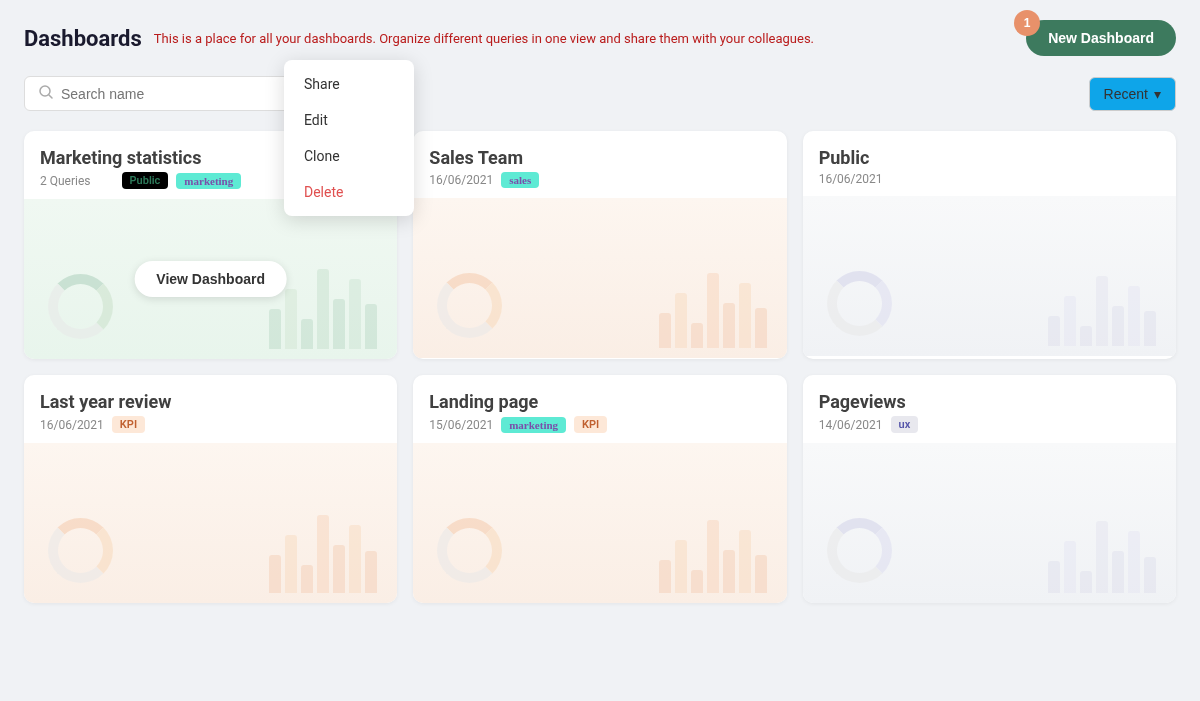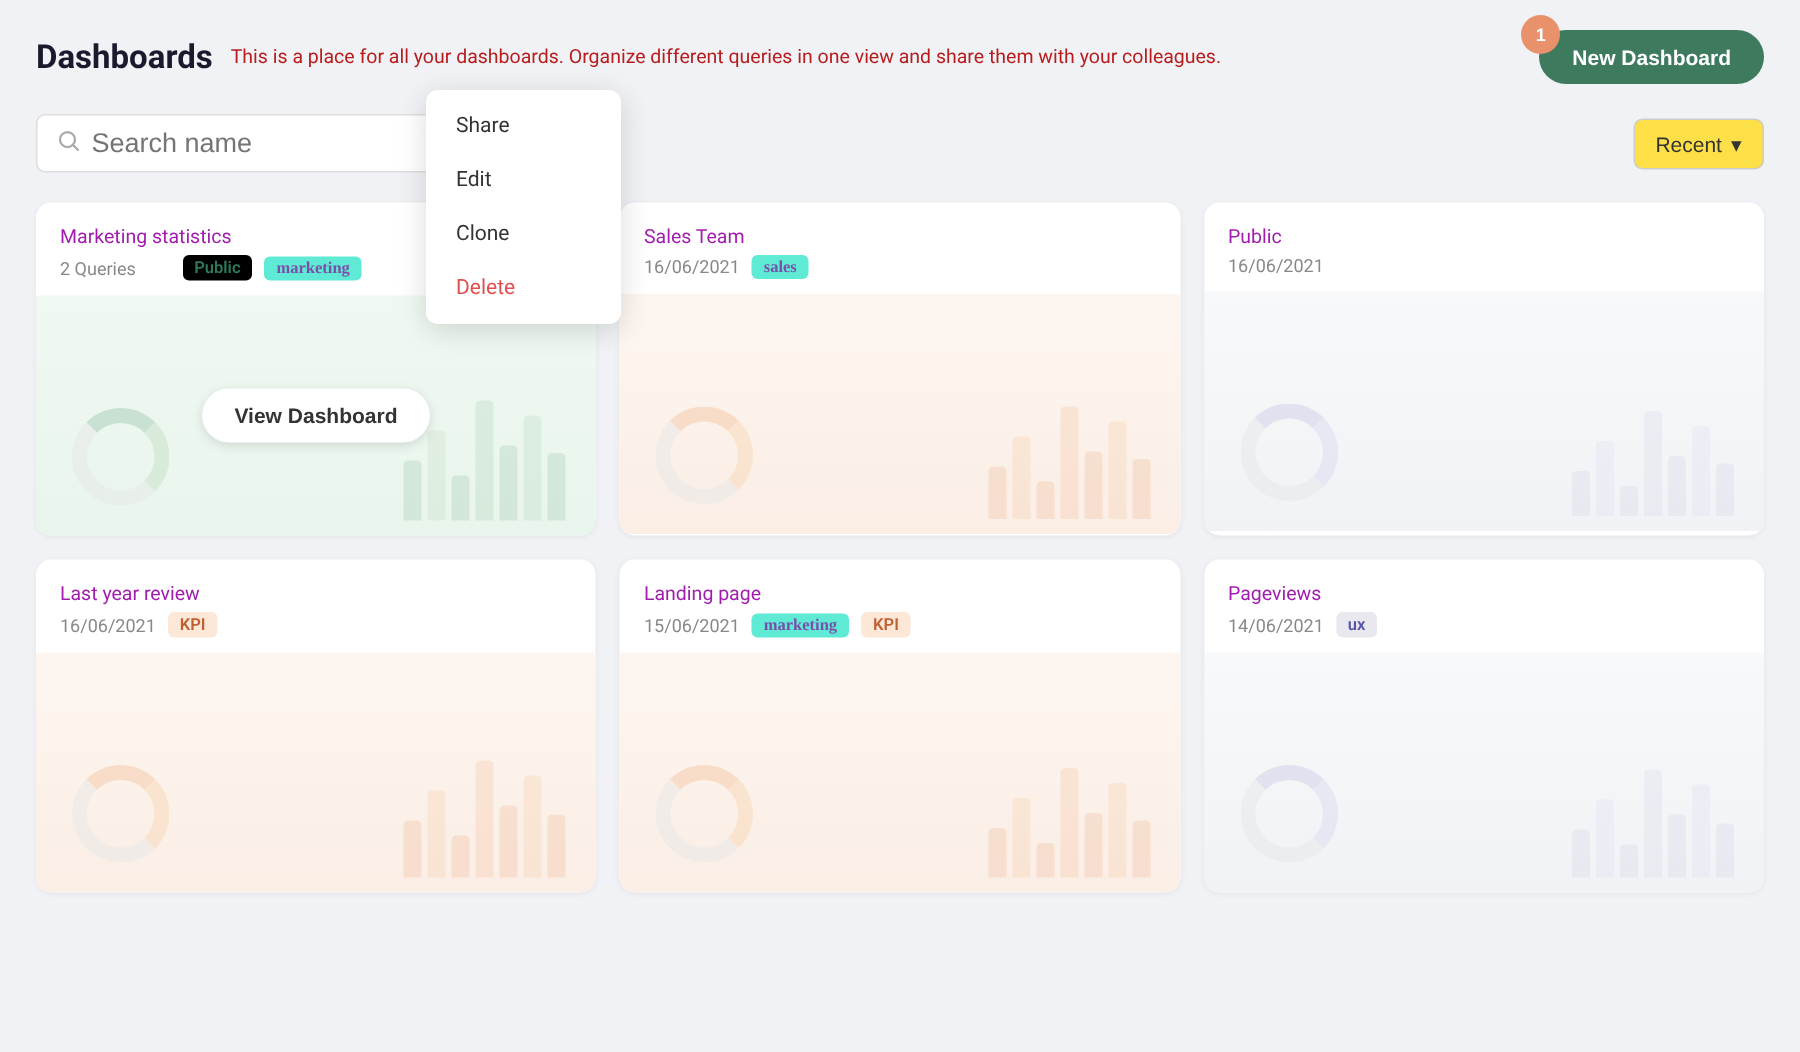"Search name" .search-input { font-size: 18px -> 14px }
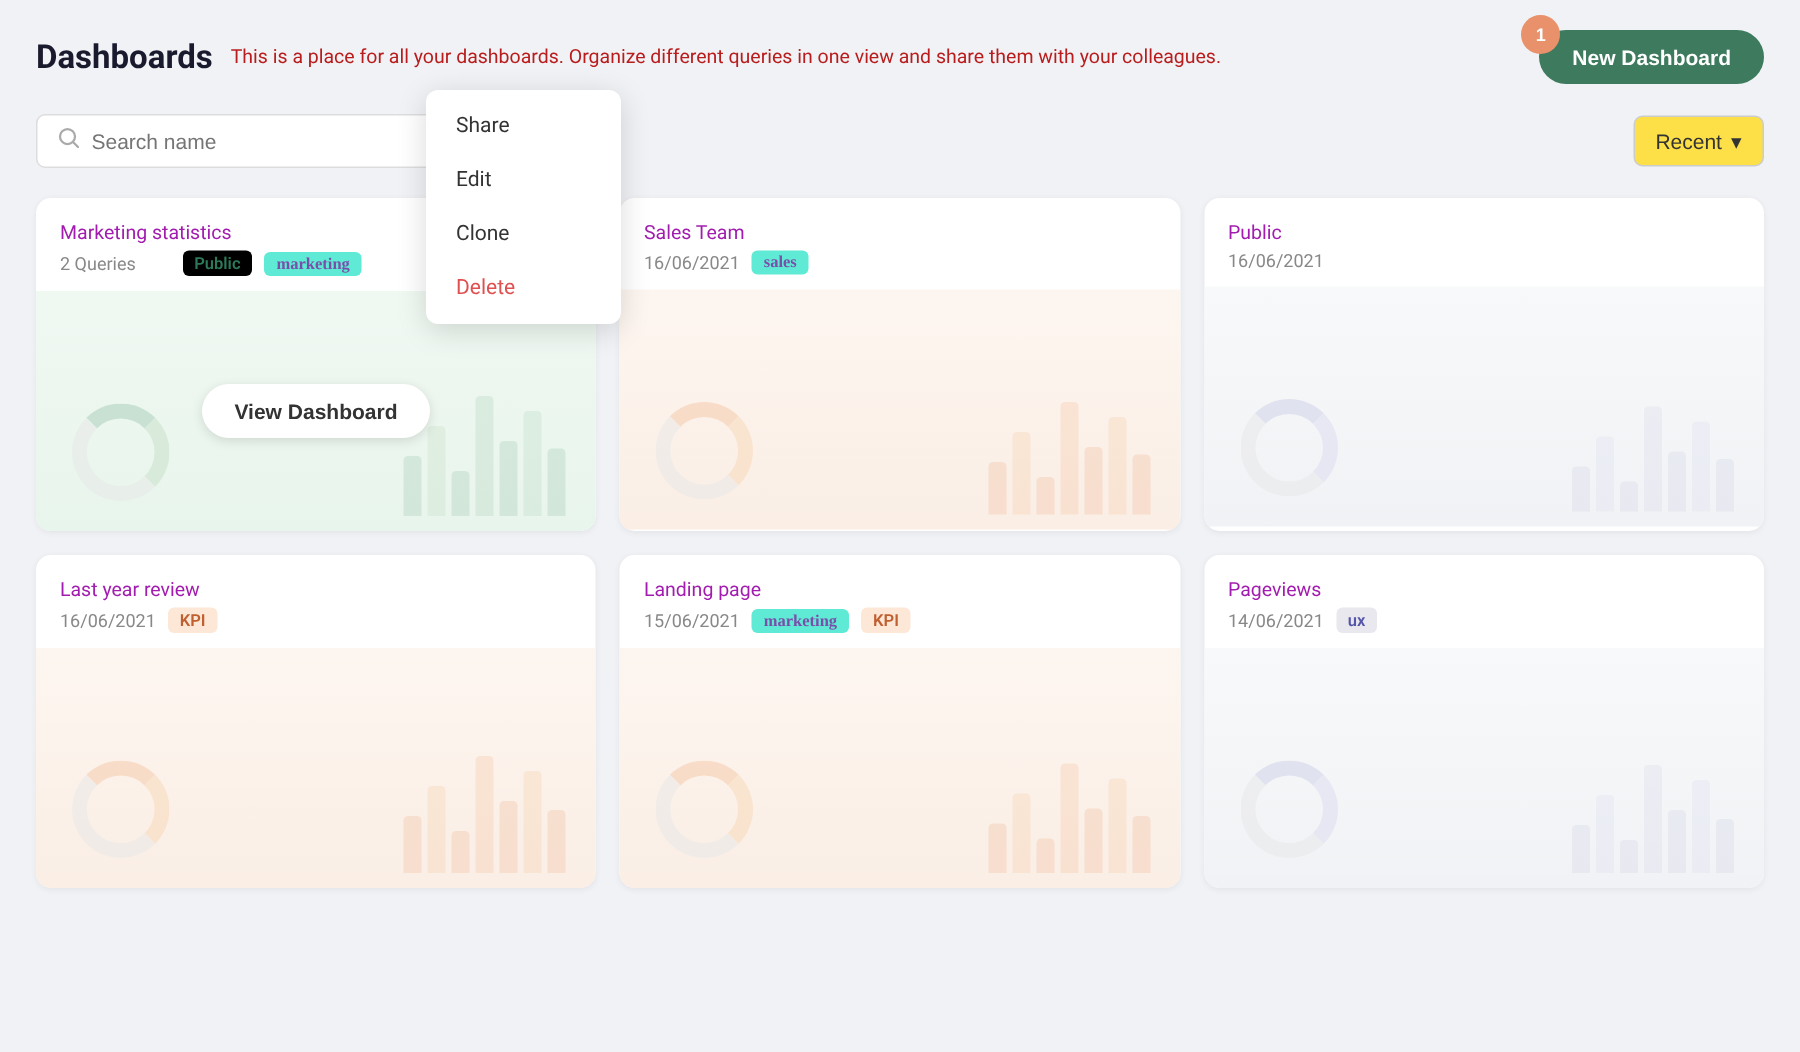"Recent" .sort-btn { background: #fde047 -> #0ea5e9 }
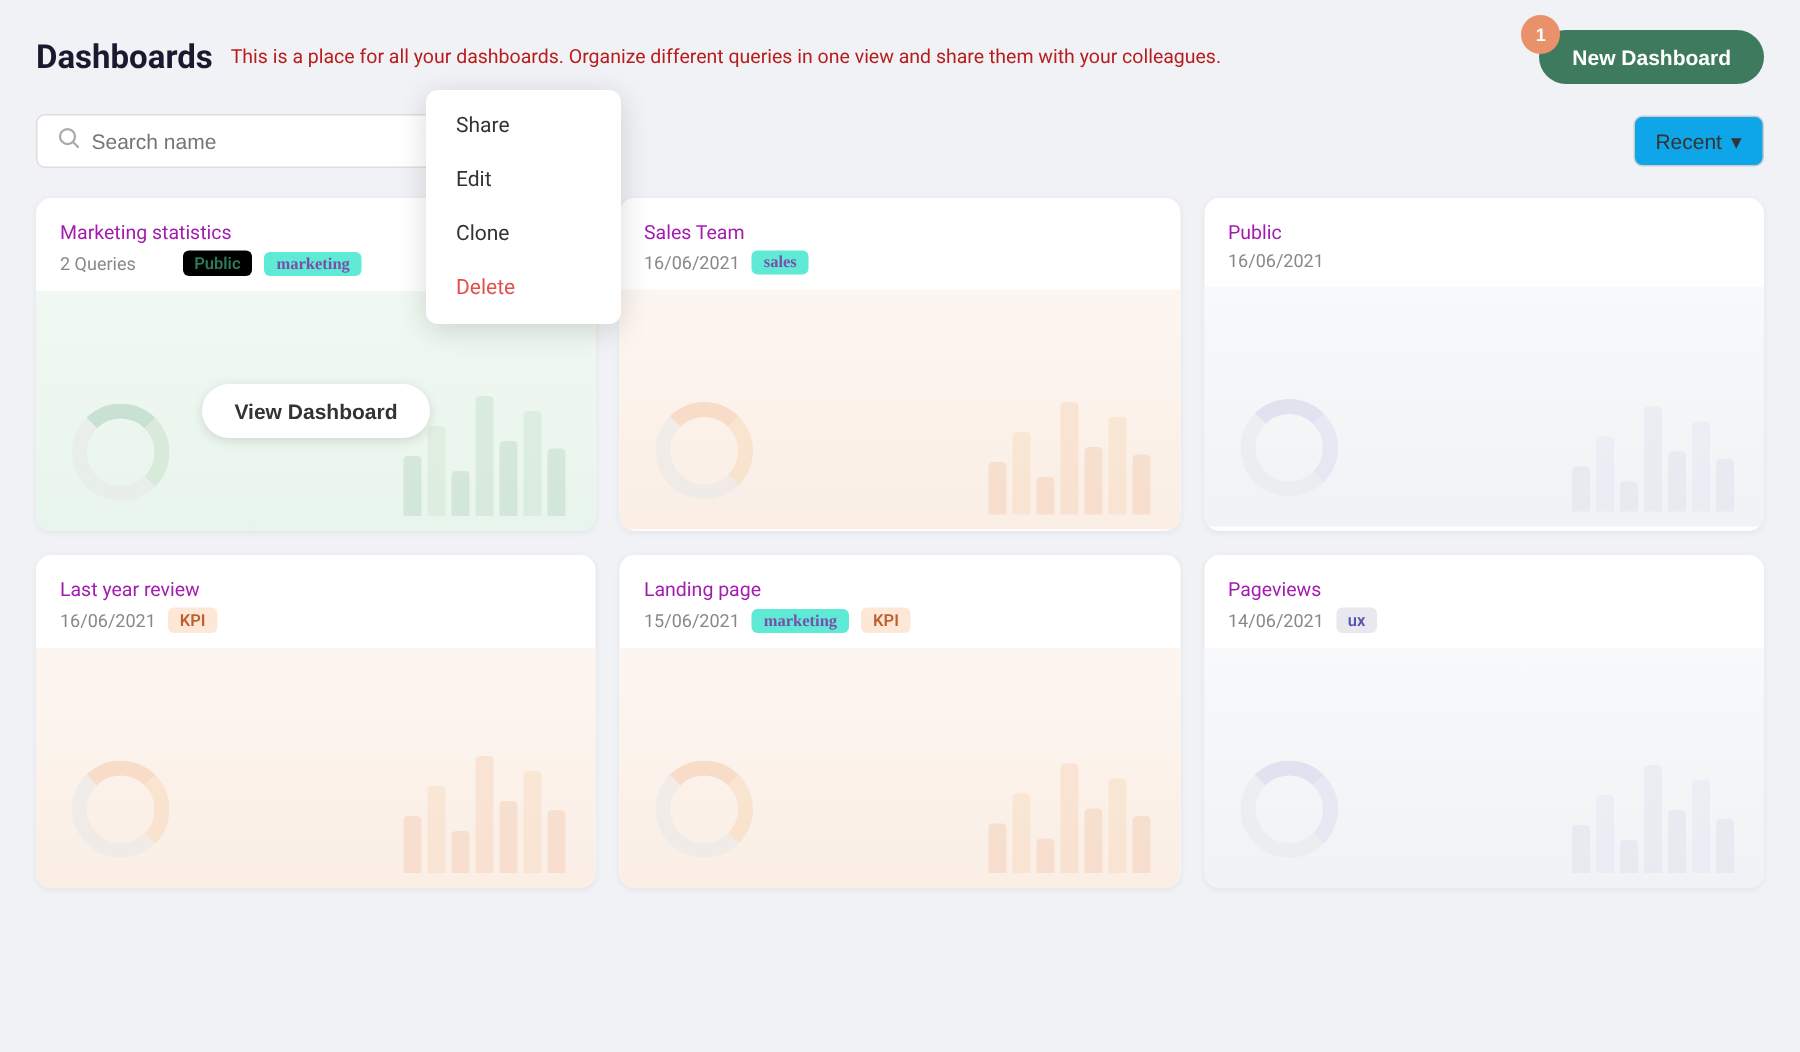"Marketing statistics" .card-title { color: #a21caf -> #404040; font-size: 13px -> 18px; font-weight: 400 -> 700 }
